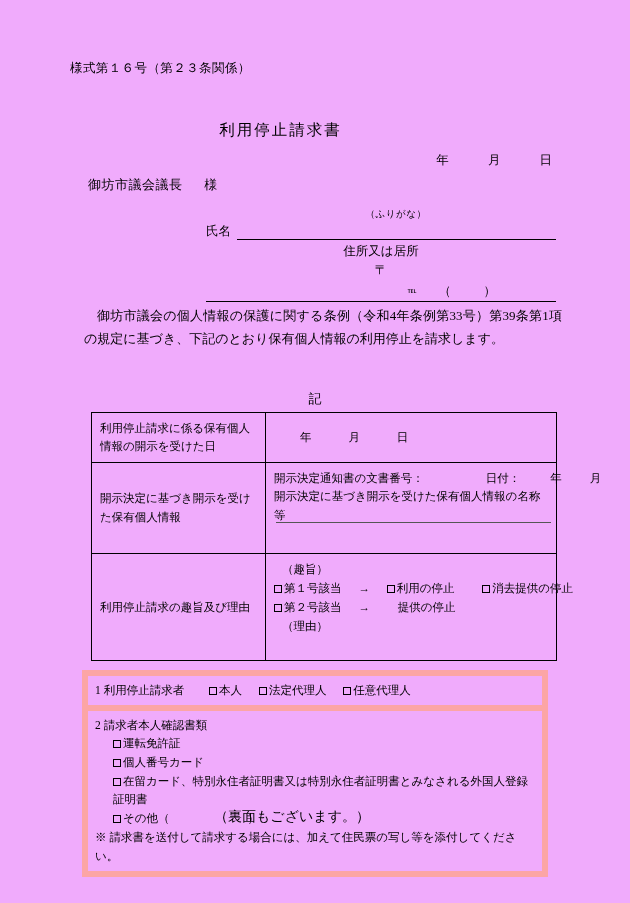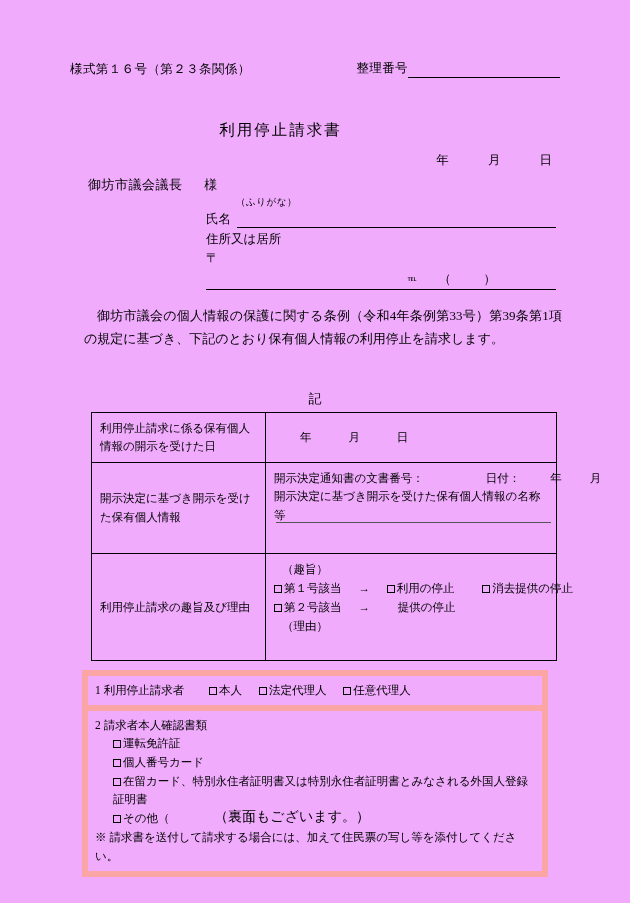"整理番号" span.ref-no-wrap { html: <span> <span>整理番号</span> <span></span> </span> -> none }
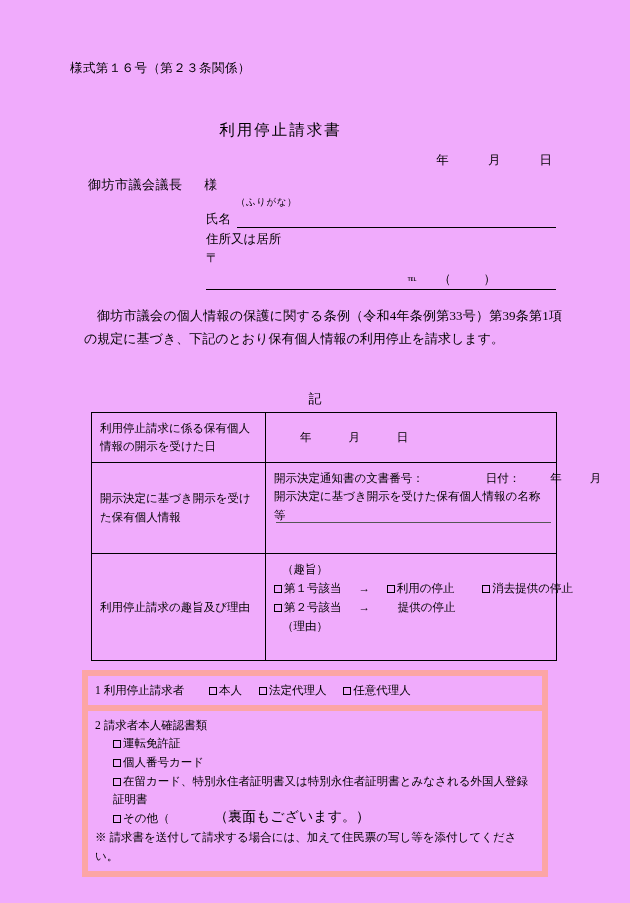"（ふりがな）" .applicant { text-align: none -> center; top: 196px -> 208px }
